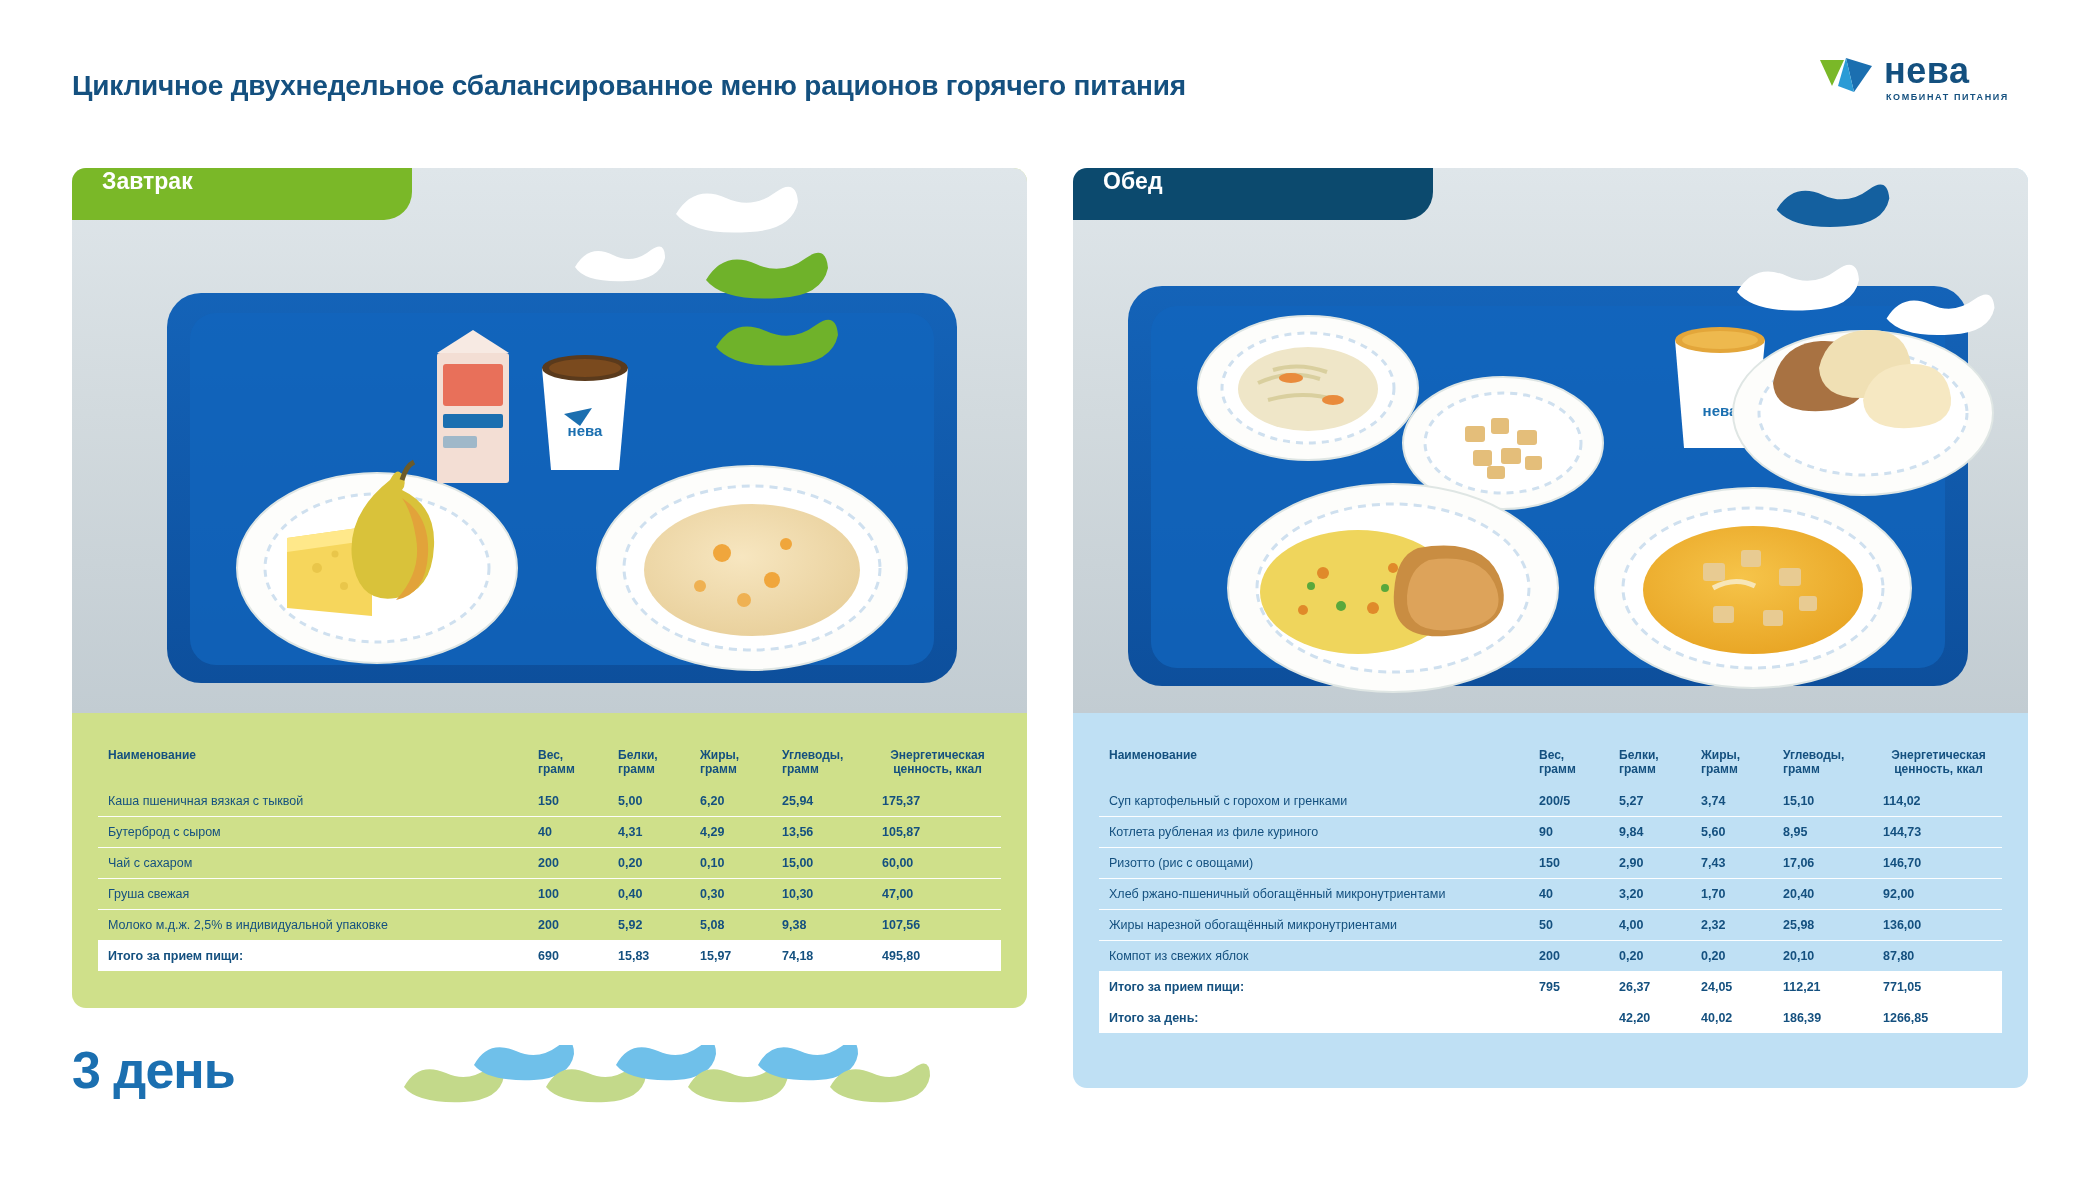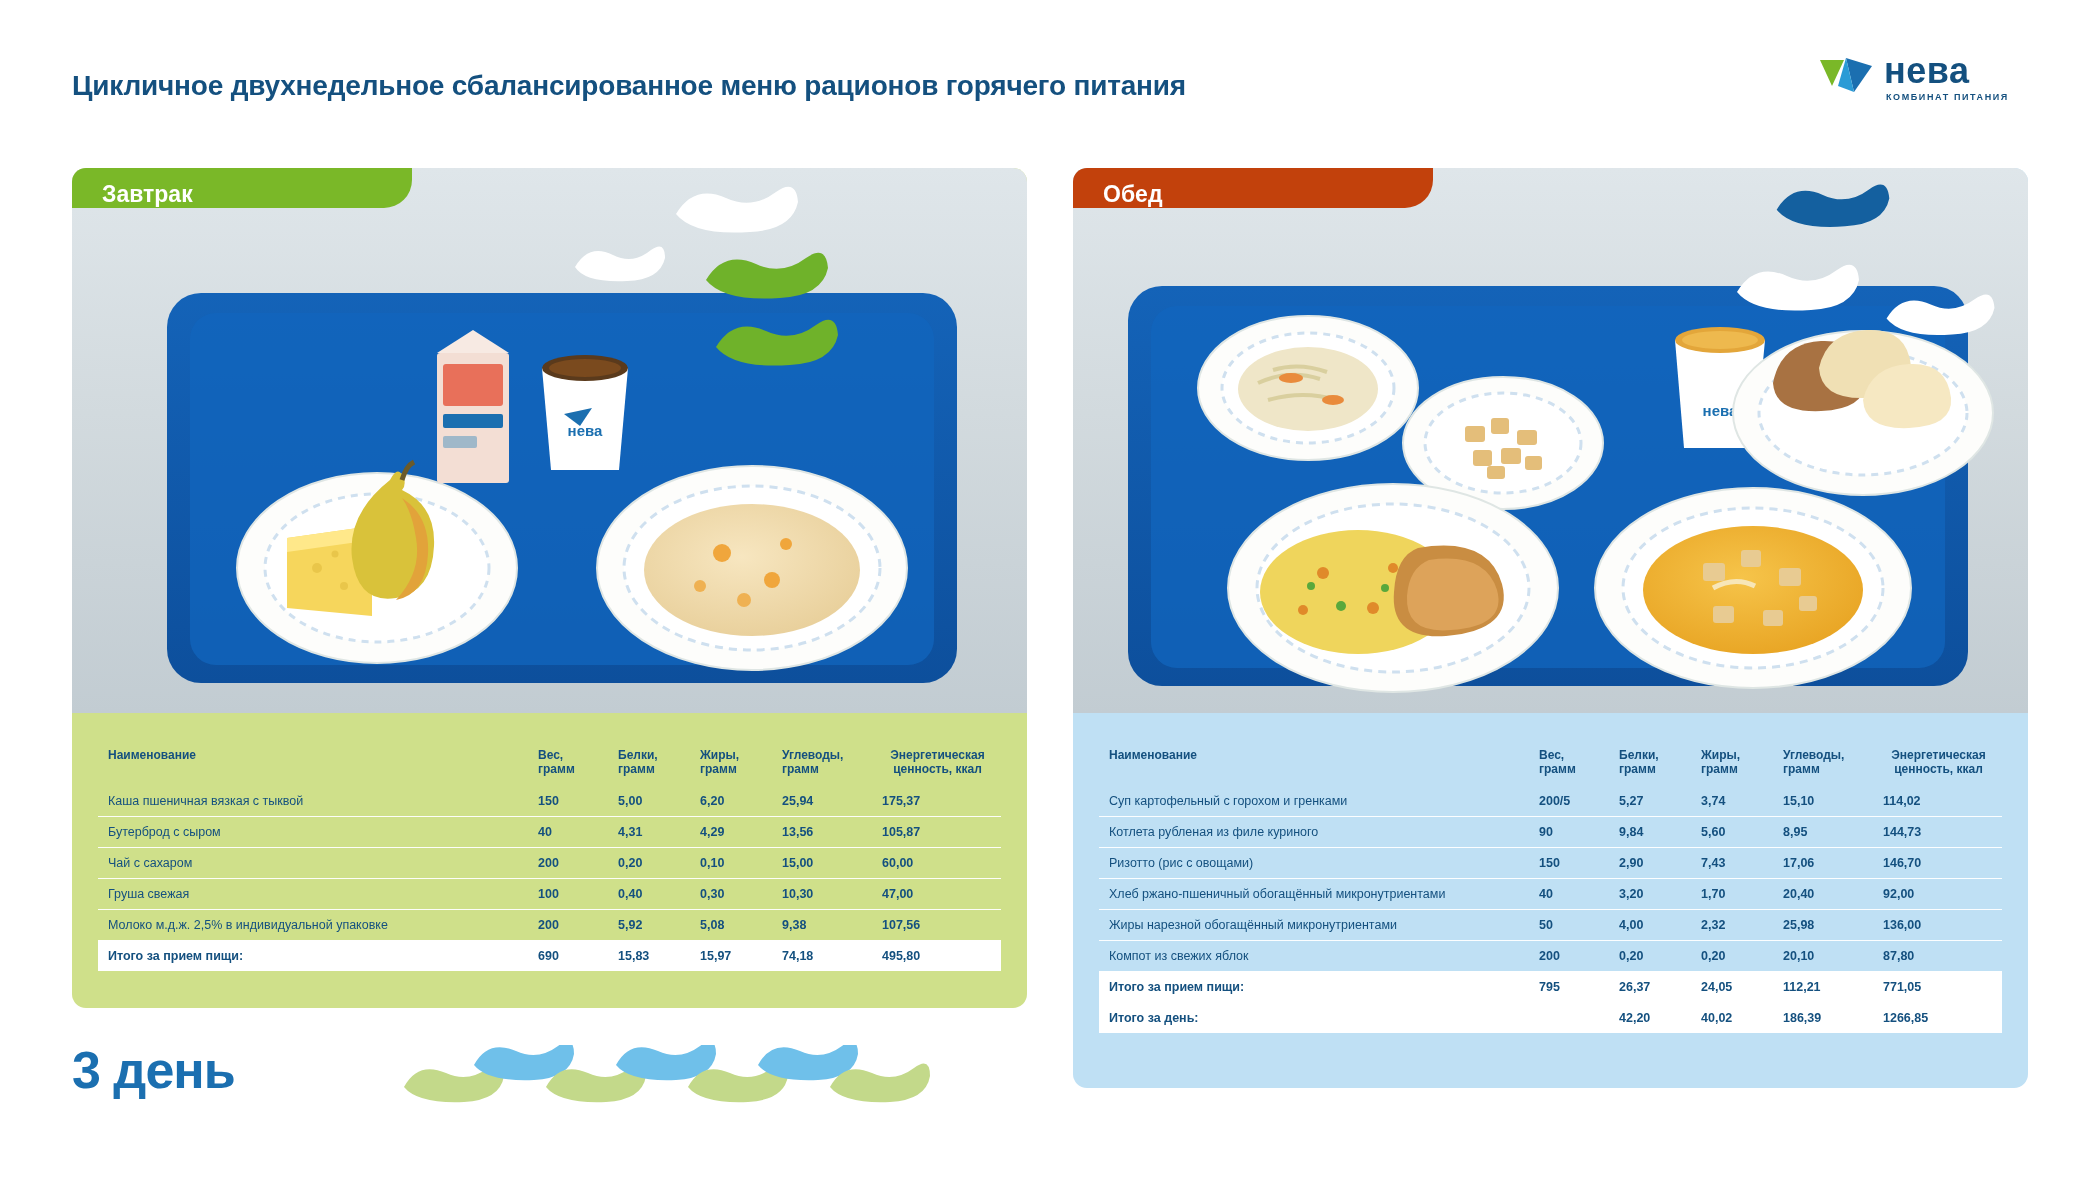"Завтрак" .section-tab { align-items: flex-end -> flex-start; height: 40px -> 52px }
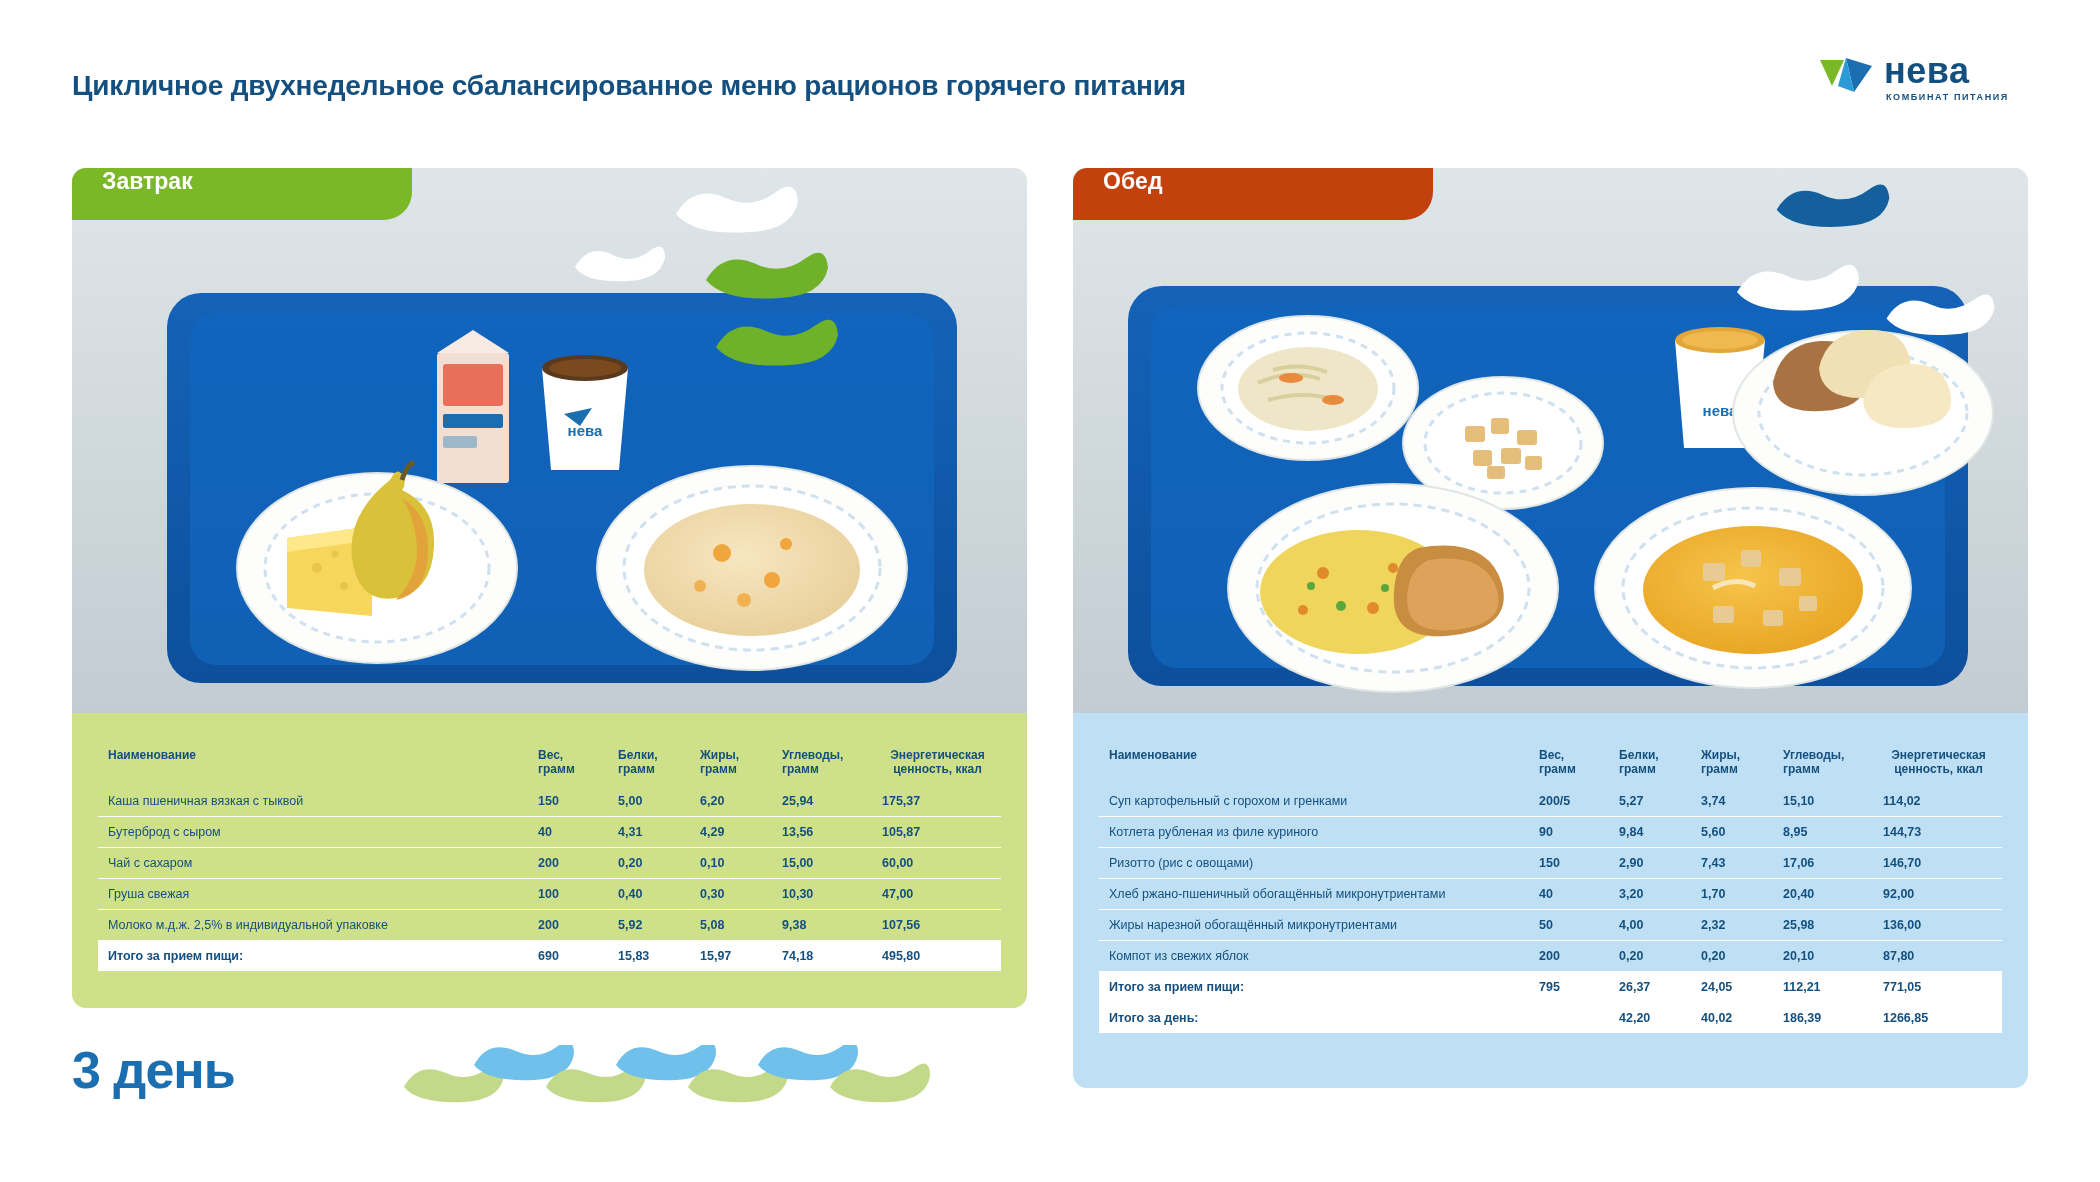"Обед" .tab-lunch { background: #c2410c -> #0c4a6e }
